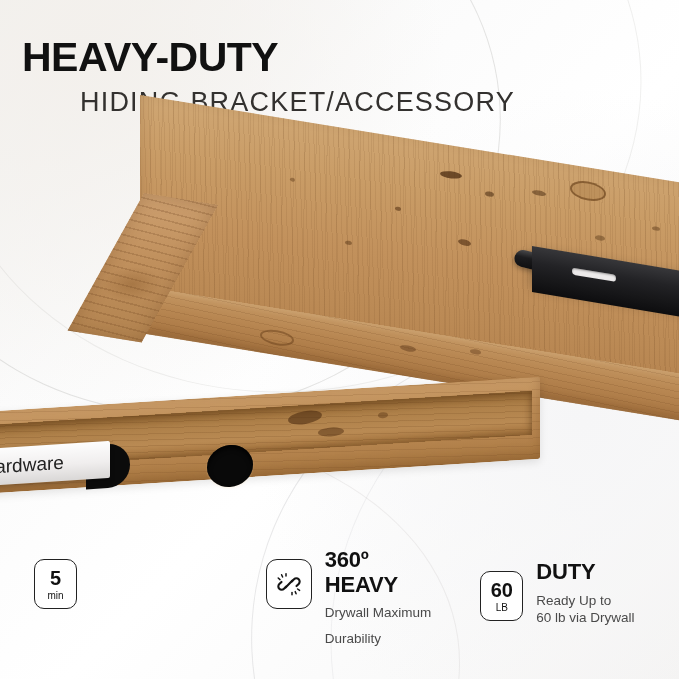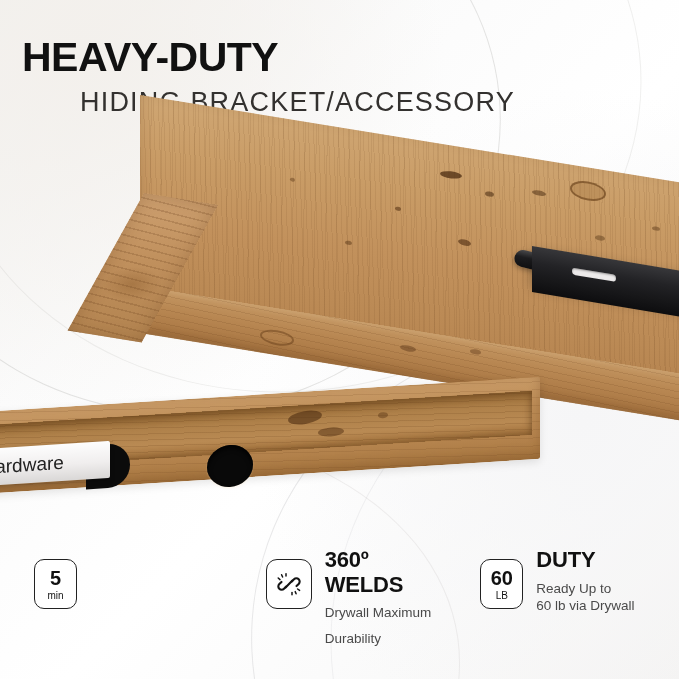"WELDS" div.ftitle { text: WELDS -> HEAVY }
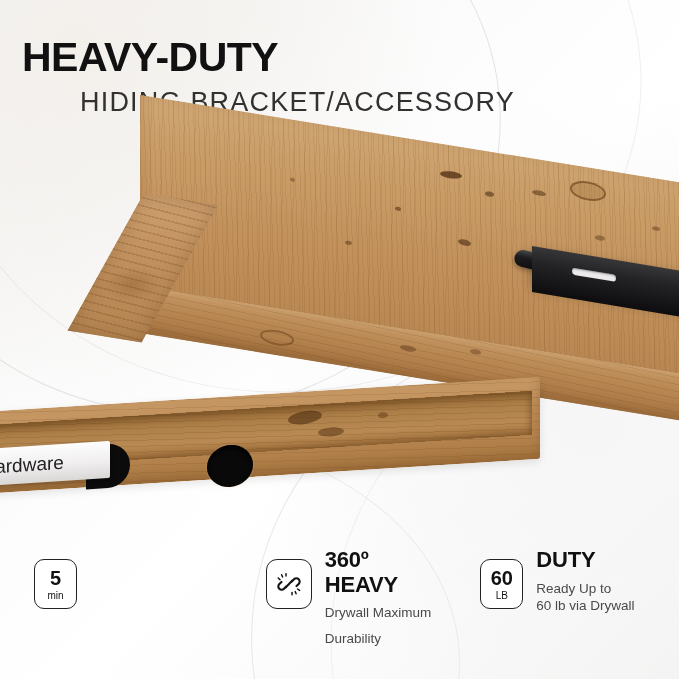"60" #feature-2 { margin-top: none -> 12px }
